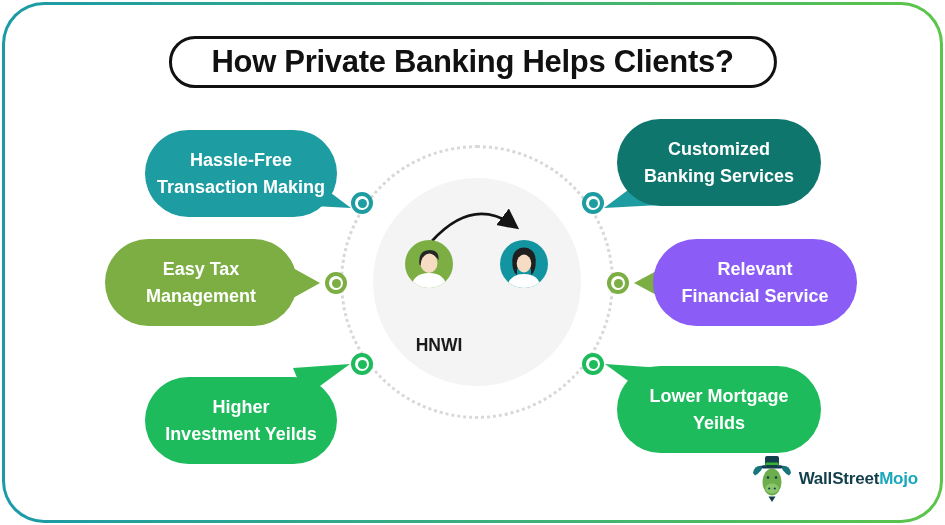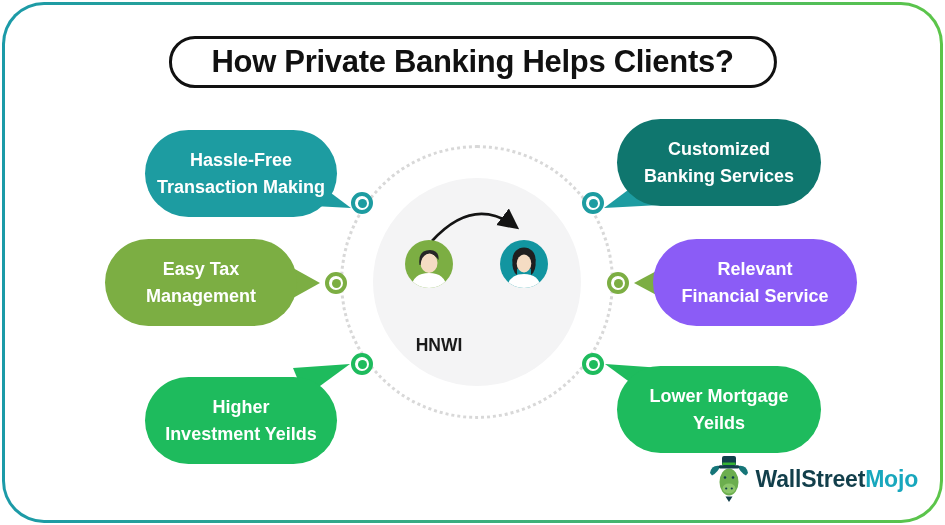"WallStreetMojo" .logo-text { font-size: 23px -> 17px }
